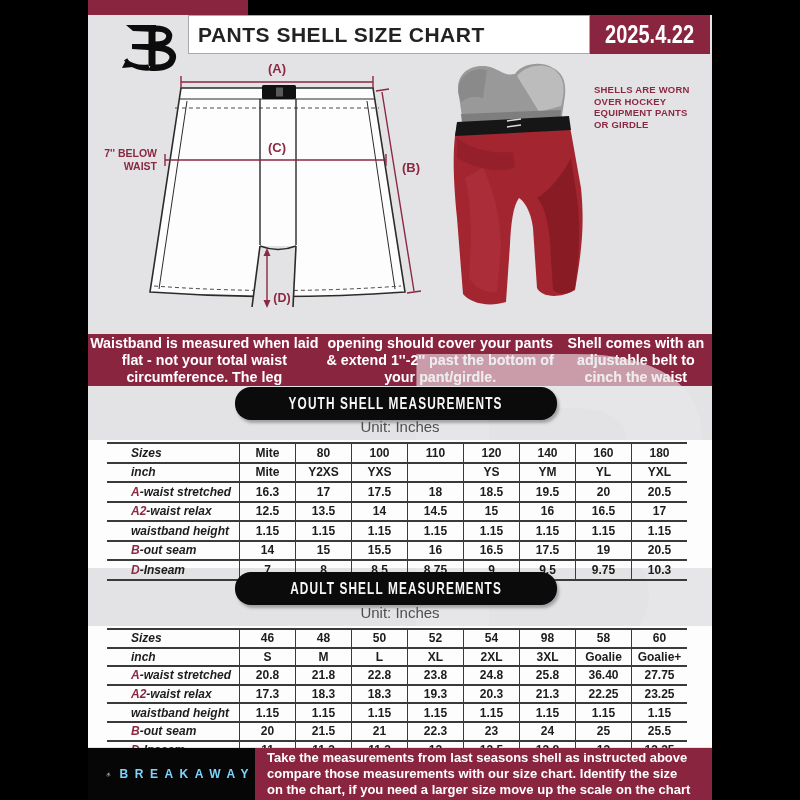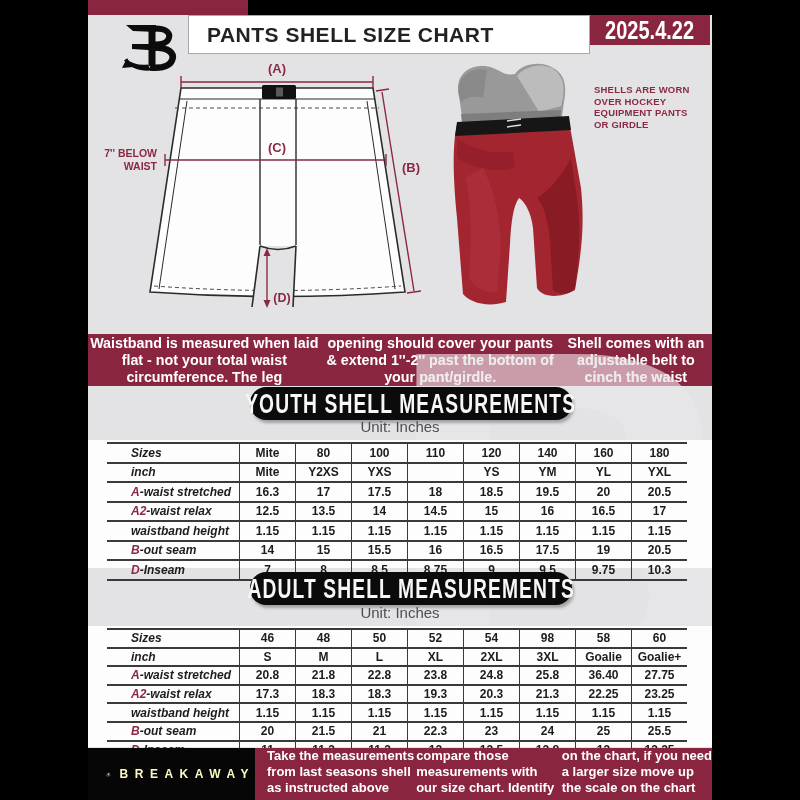"PANTS SHELL SIZE CHART" .titlebar { padding-left: 18px -> 9px }
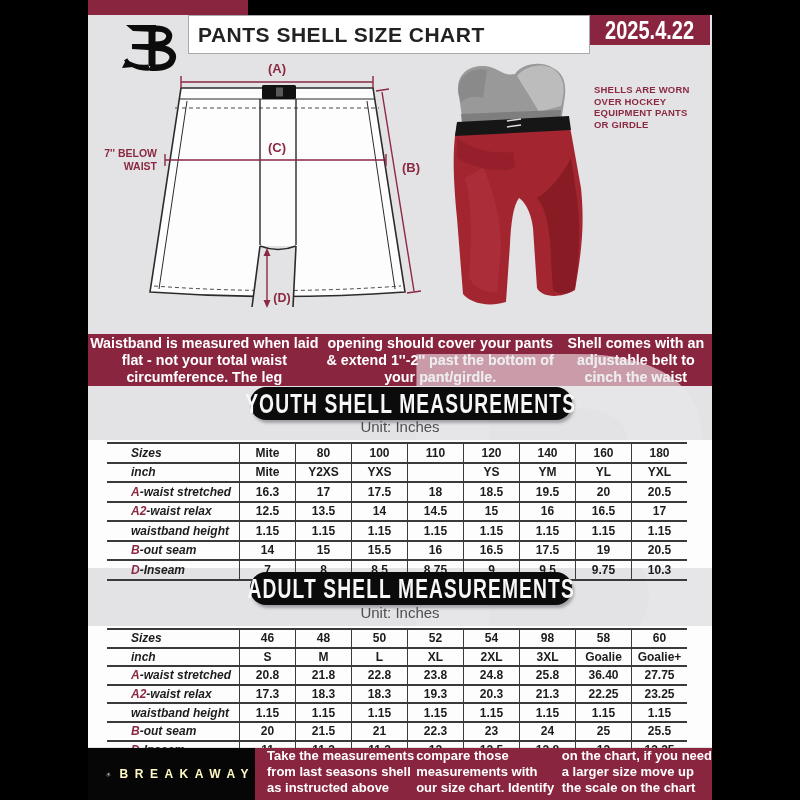"2025.4.22" .datebox { height: 30px -> 39px }
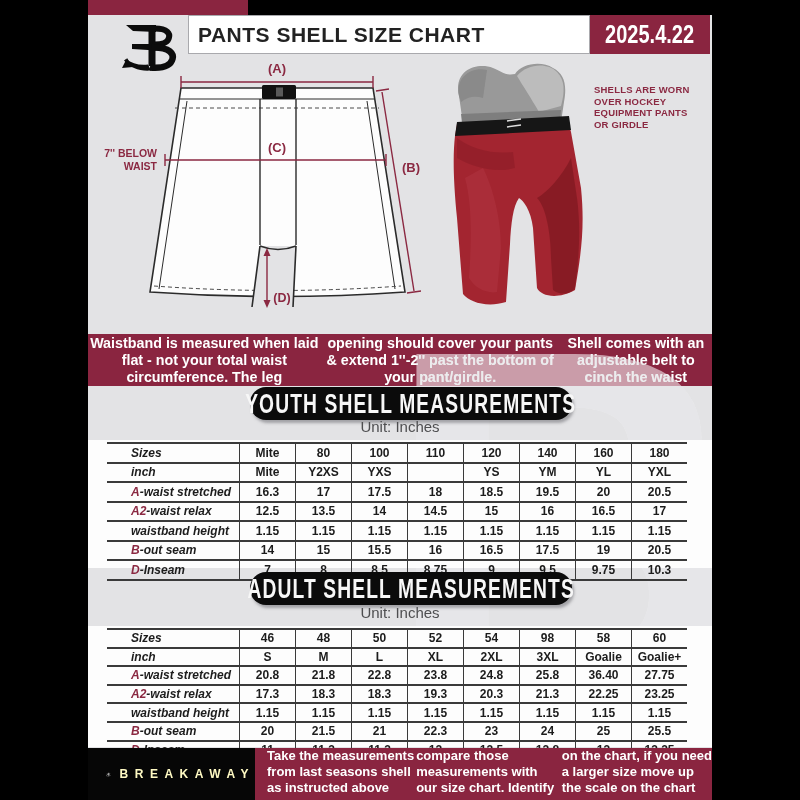"YOUTH SHELL MEASUREMENTS" .sec-box { font-size: 26px -> 16px; left: 162px -> 147px }
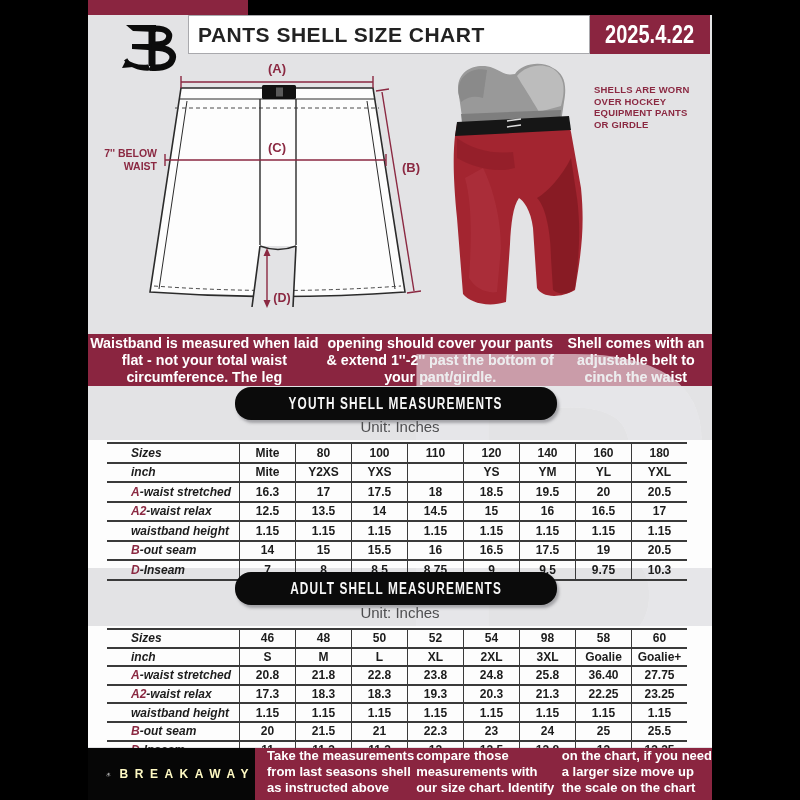"Take the measurements from last" .f-right { flex-direction: row -> column }
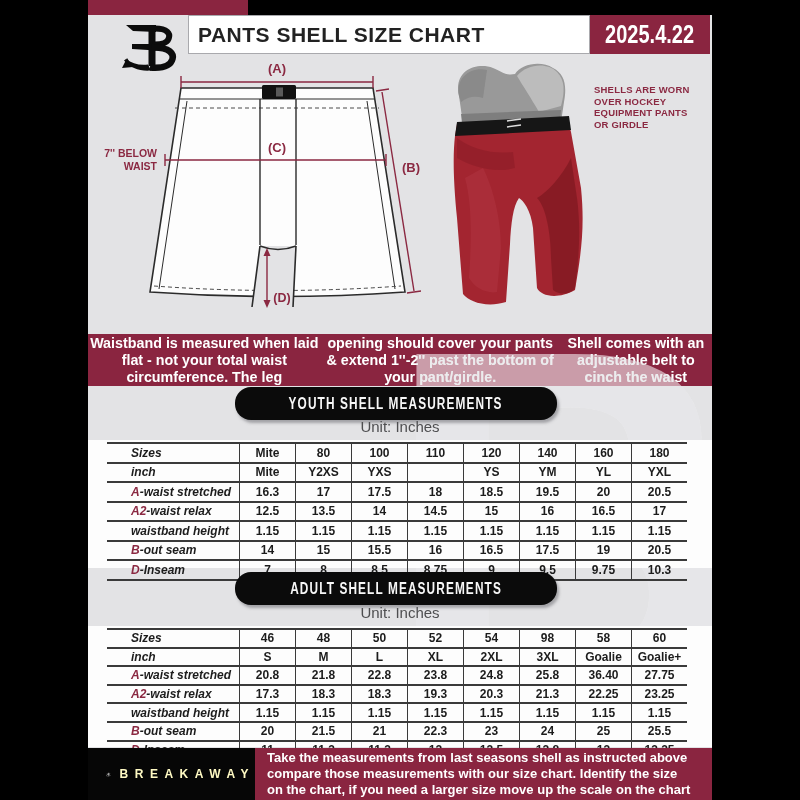"BREAKAWAY" .f-brand { color: #fef9c3 -> #7dd3fc }
